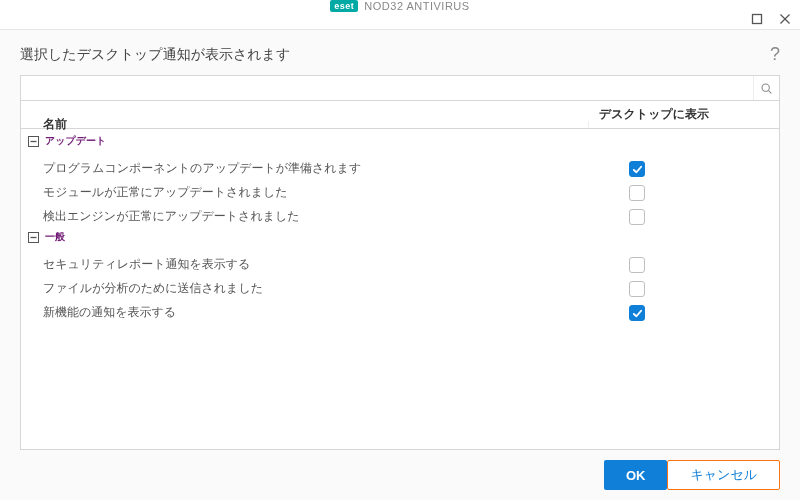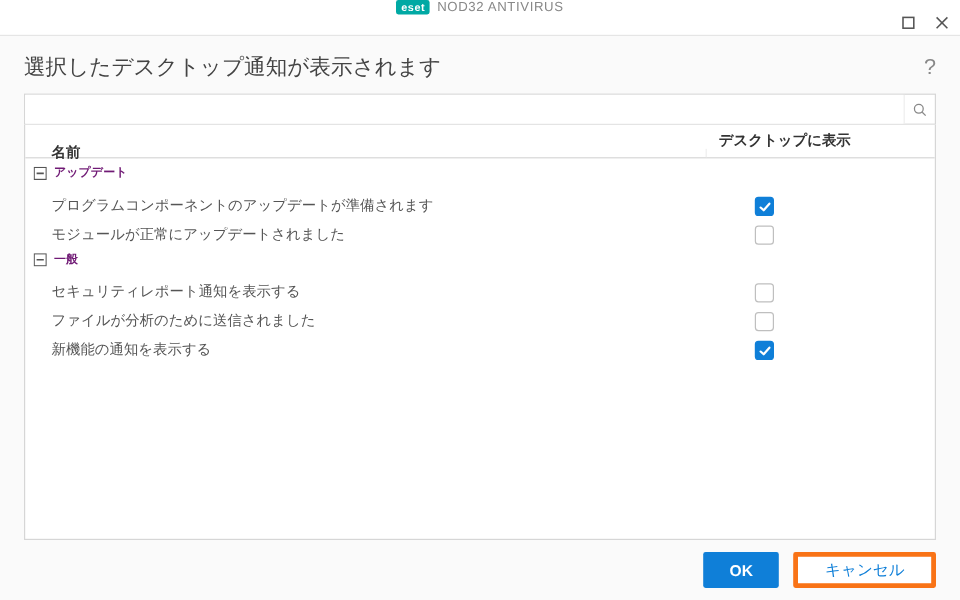"選択したデスクトップ通知が表示されます" .page-title { font-size: 18px -> 14px }
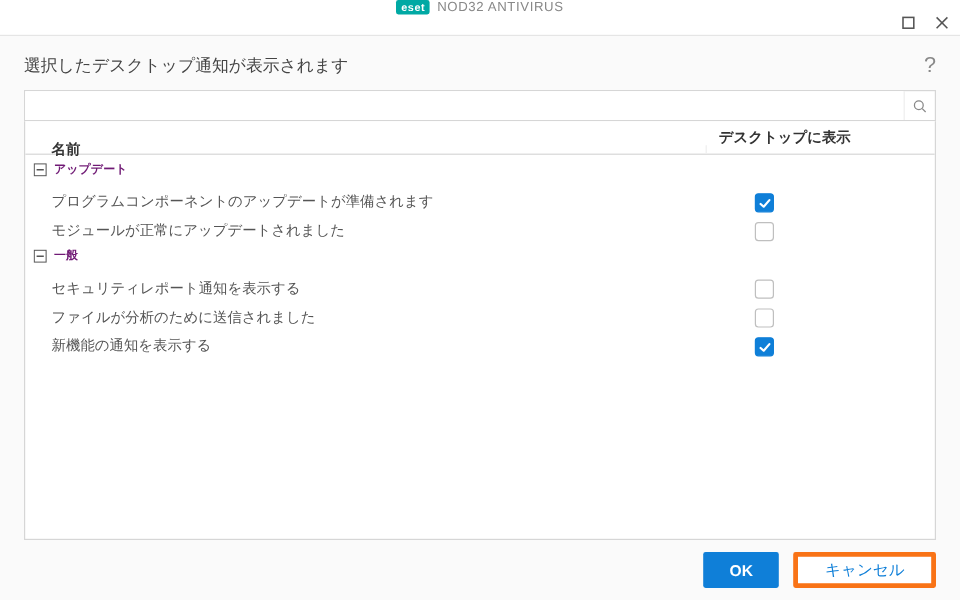"検出エンジンが正常にアップデートされました" div.item-row { html: none -> <div> <div>検出エンジンが正常にアップデートされました</div> <div> <div></div> </div> </div> }
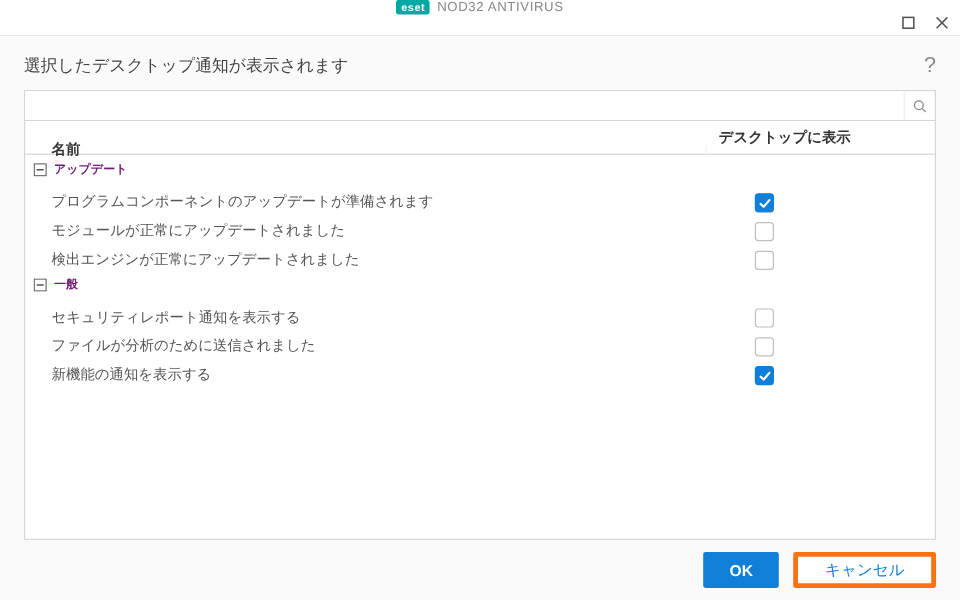"OK" .footer { gap: 12px -> none }
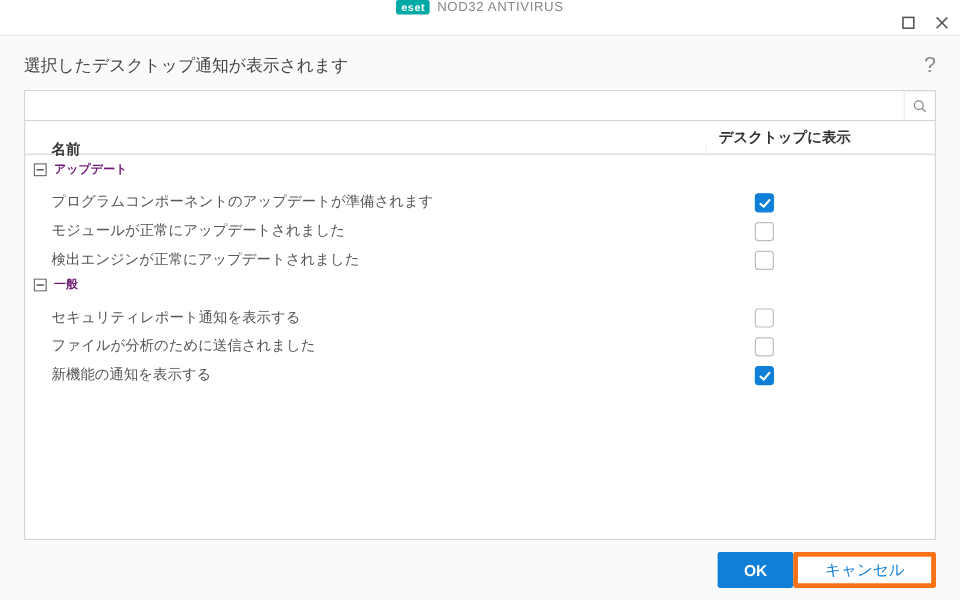"キャンセル" .btn-secondary { border: 4px solid #f97316 -> 1px solid #f97316 }
